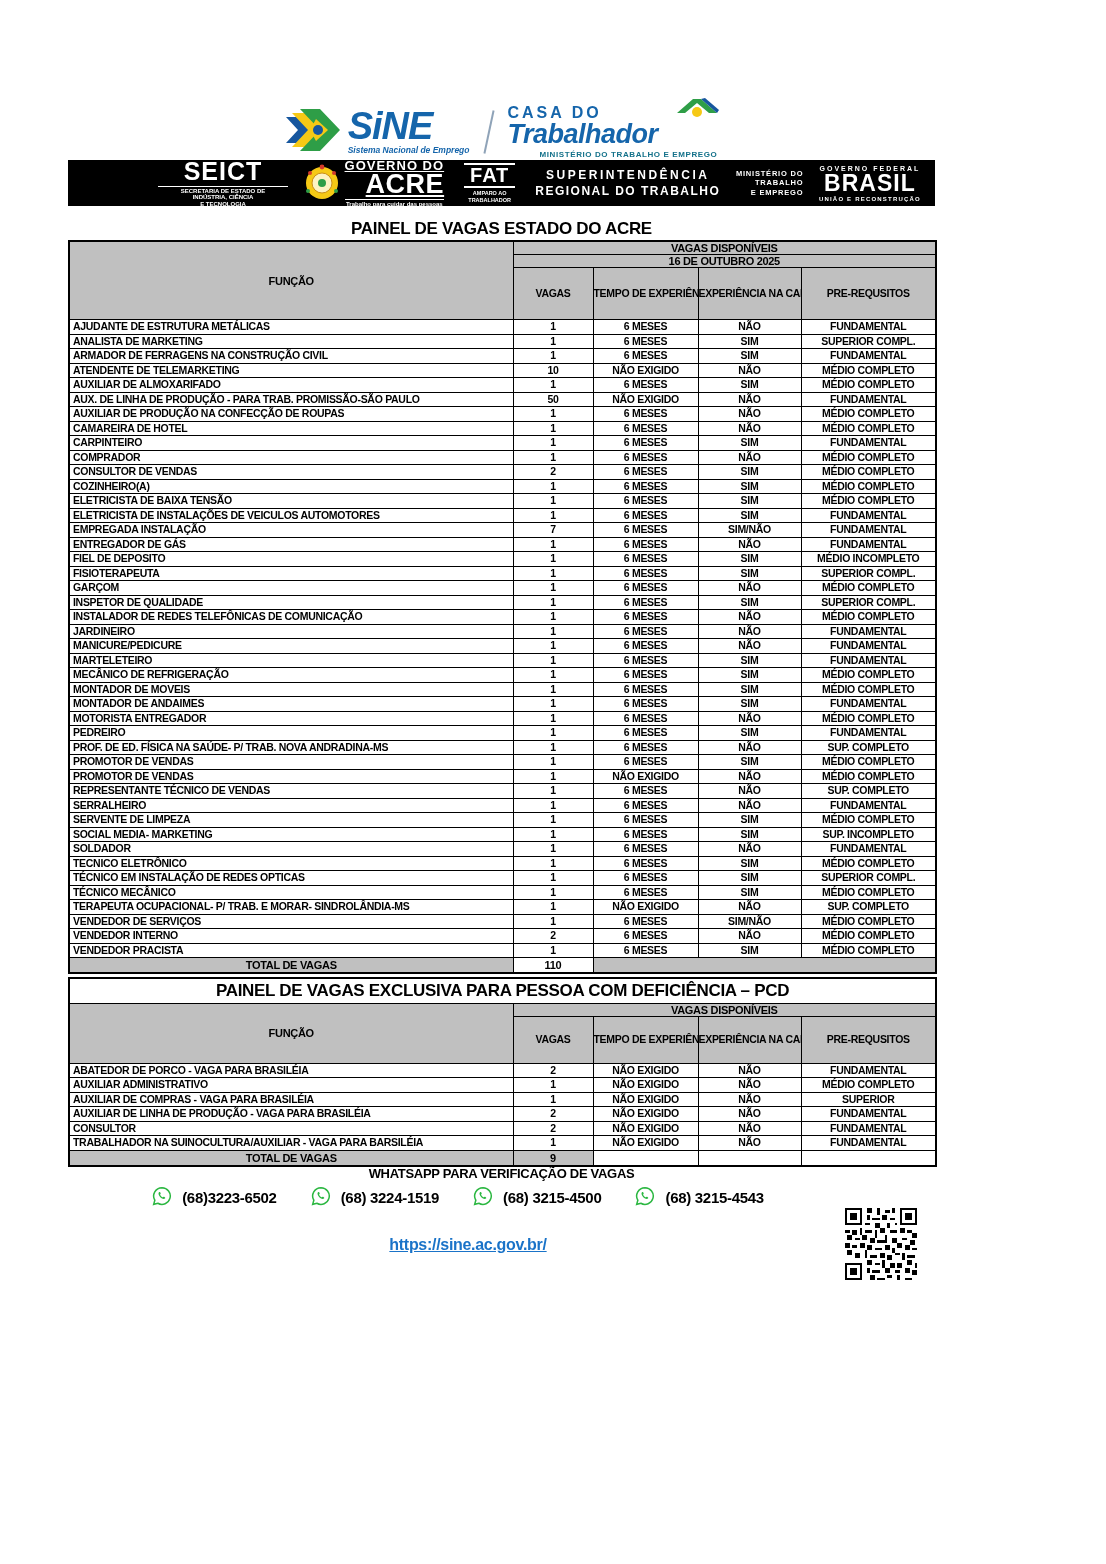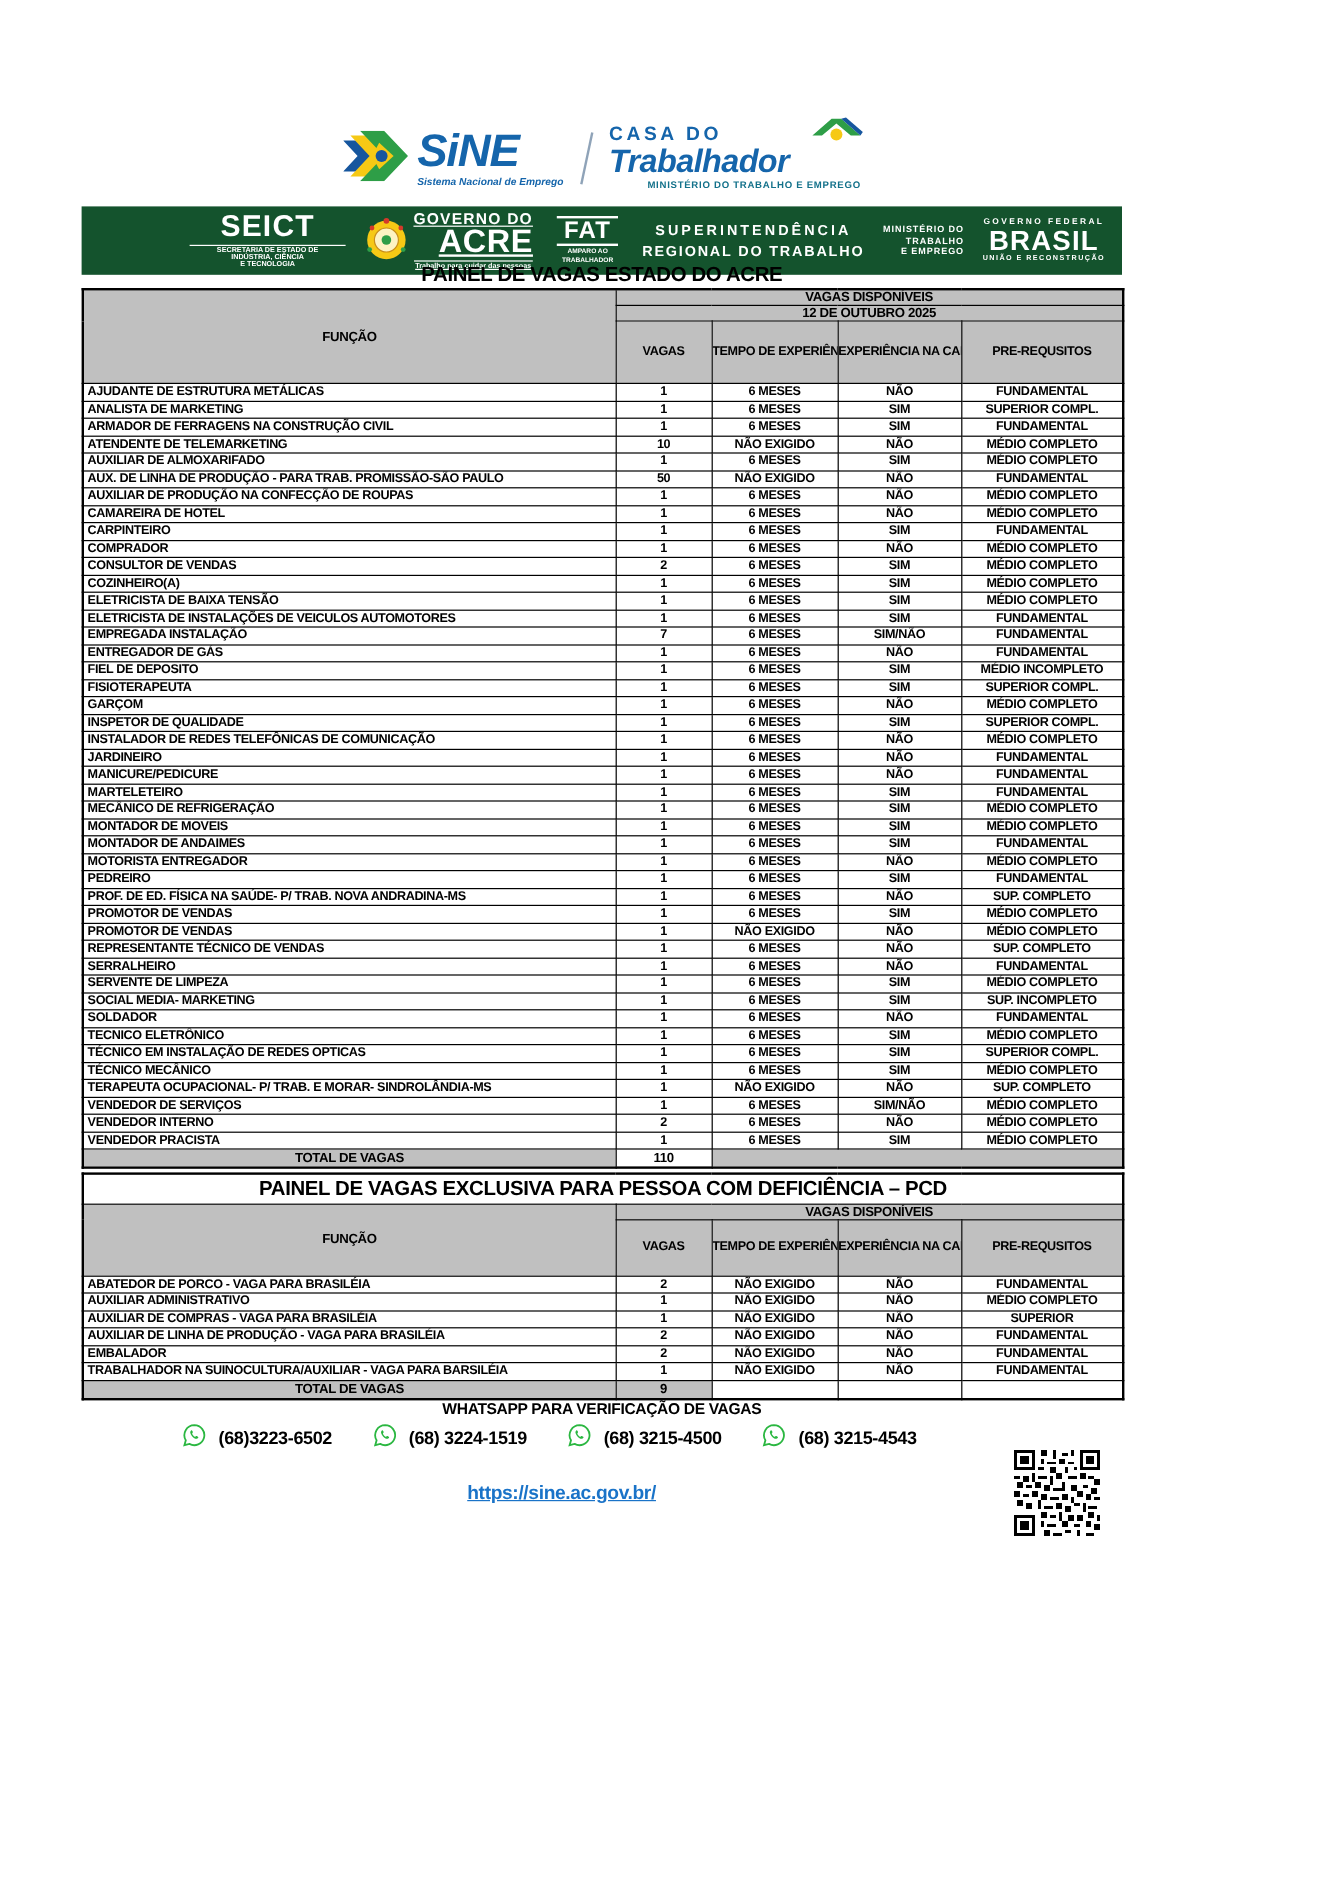"SEICT" .banner { background: #14532d -> #000000; height: 57px -> 46px; top: 172px -> 160px }
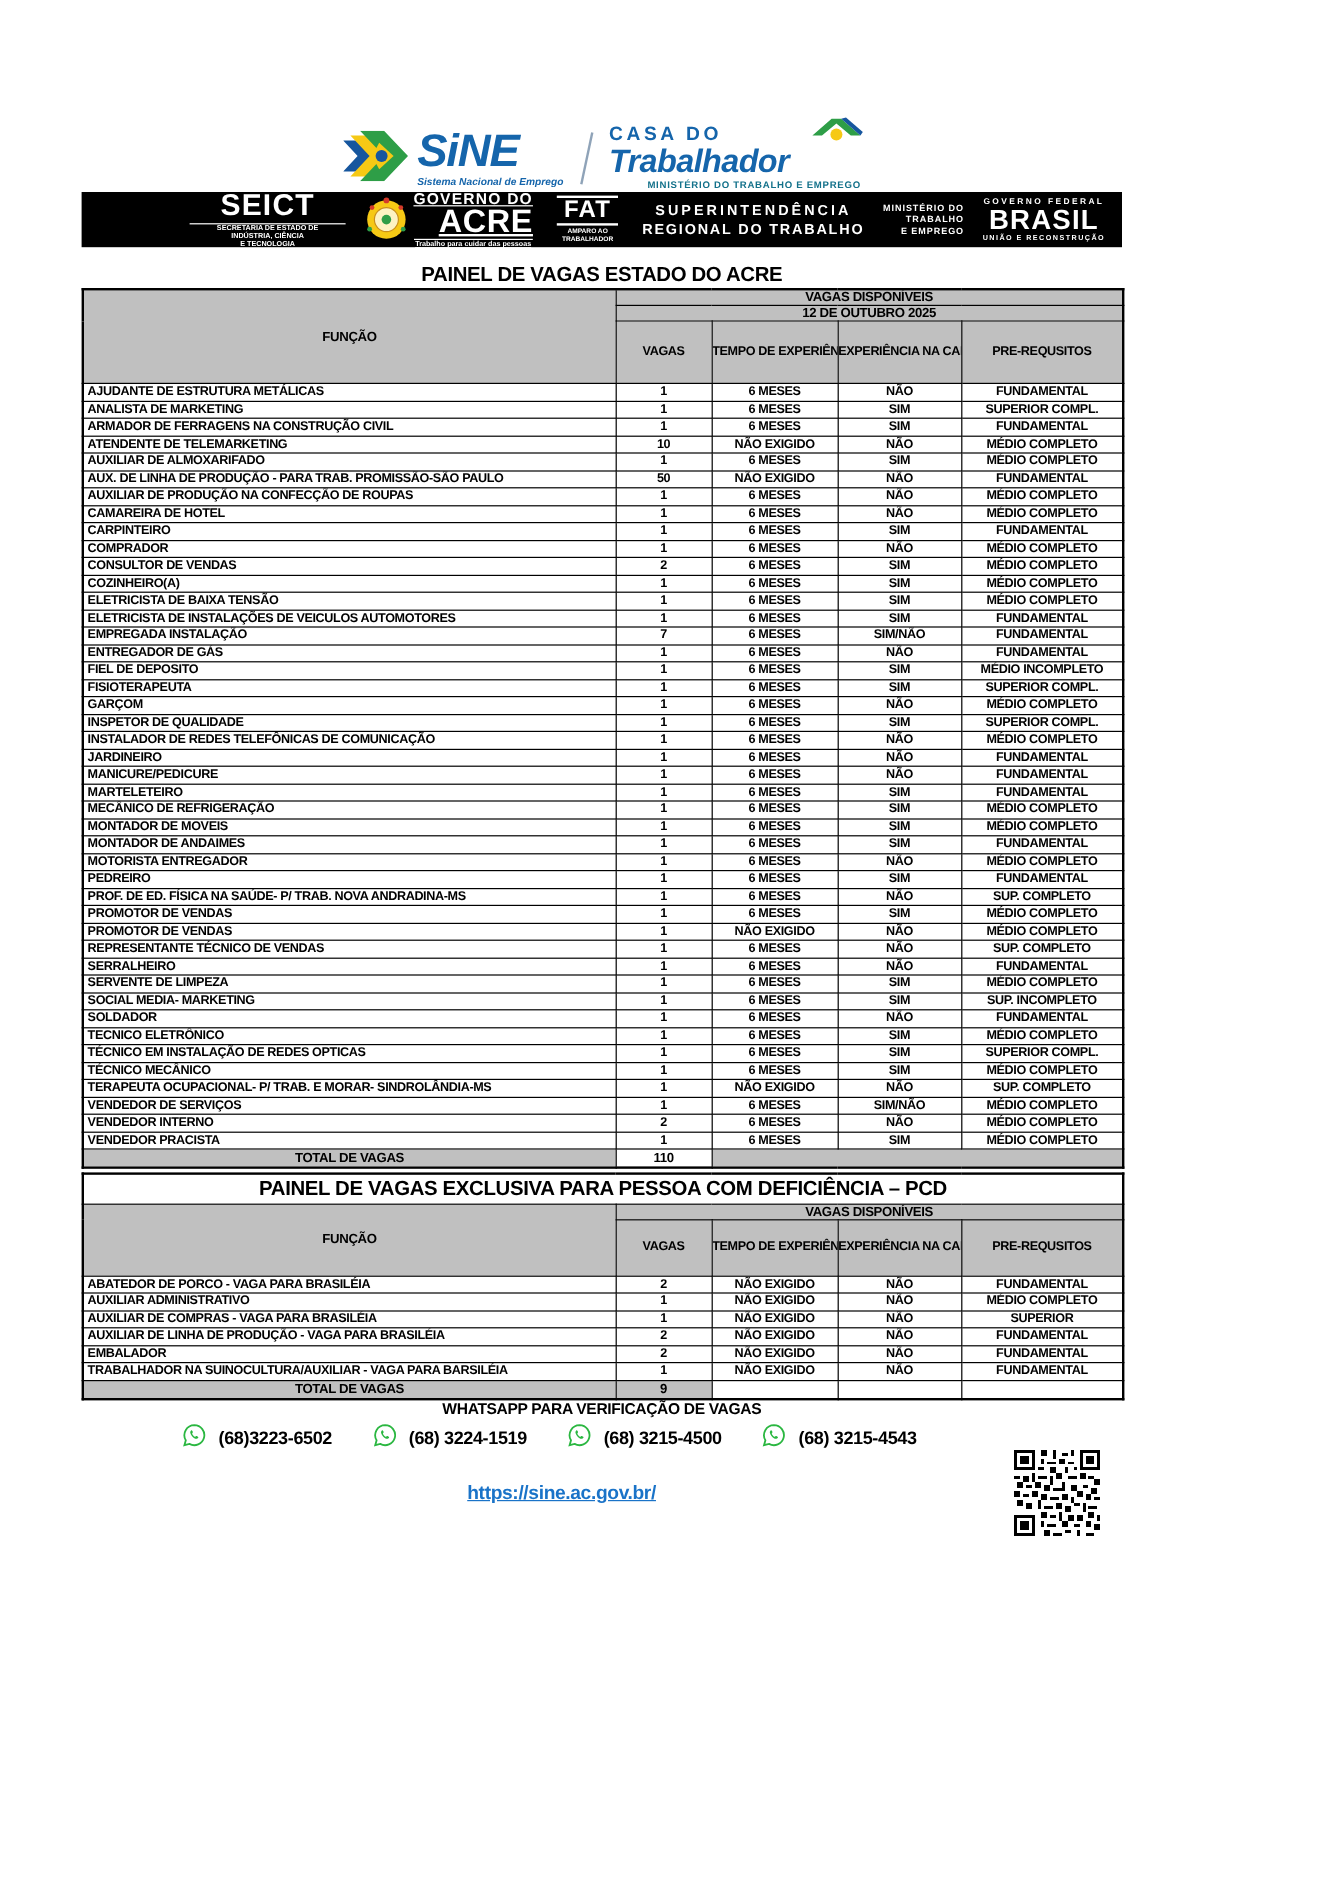"12 DE OUTUBRO 2025" th.gh { text: 12 -> 16 }
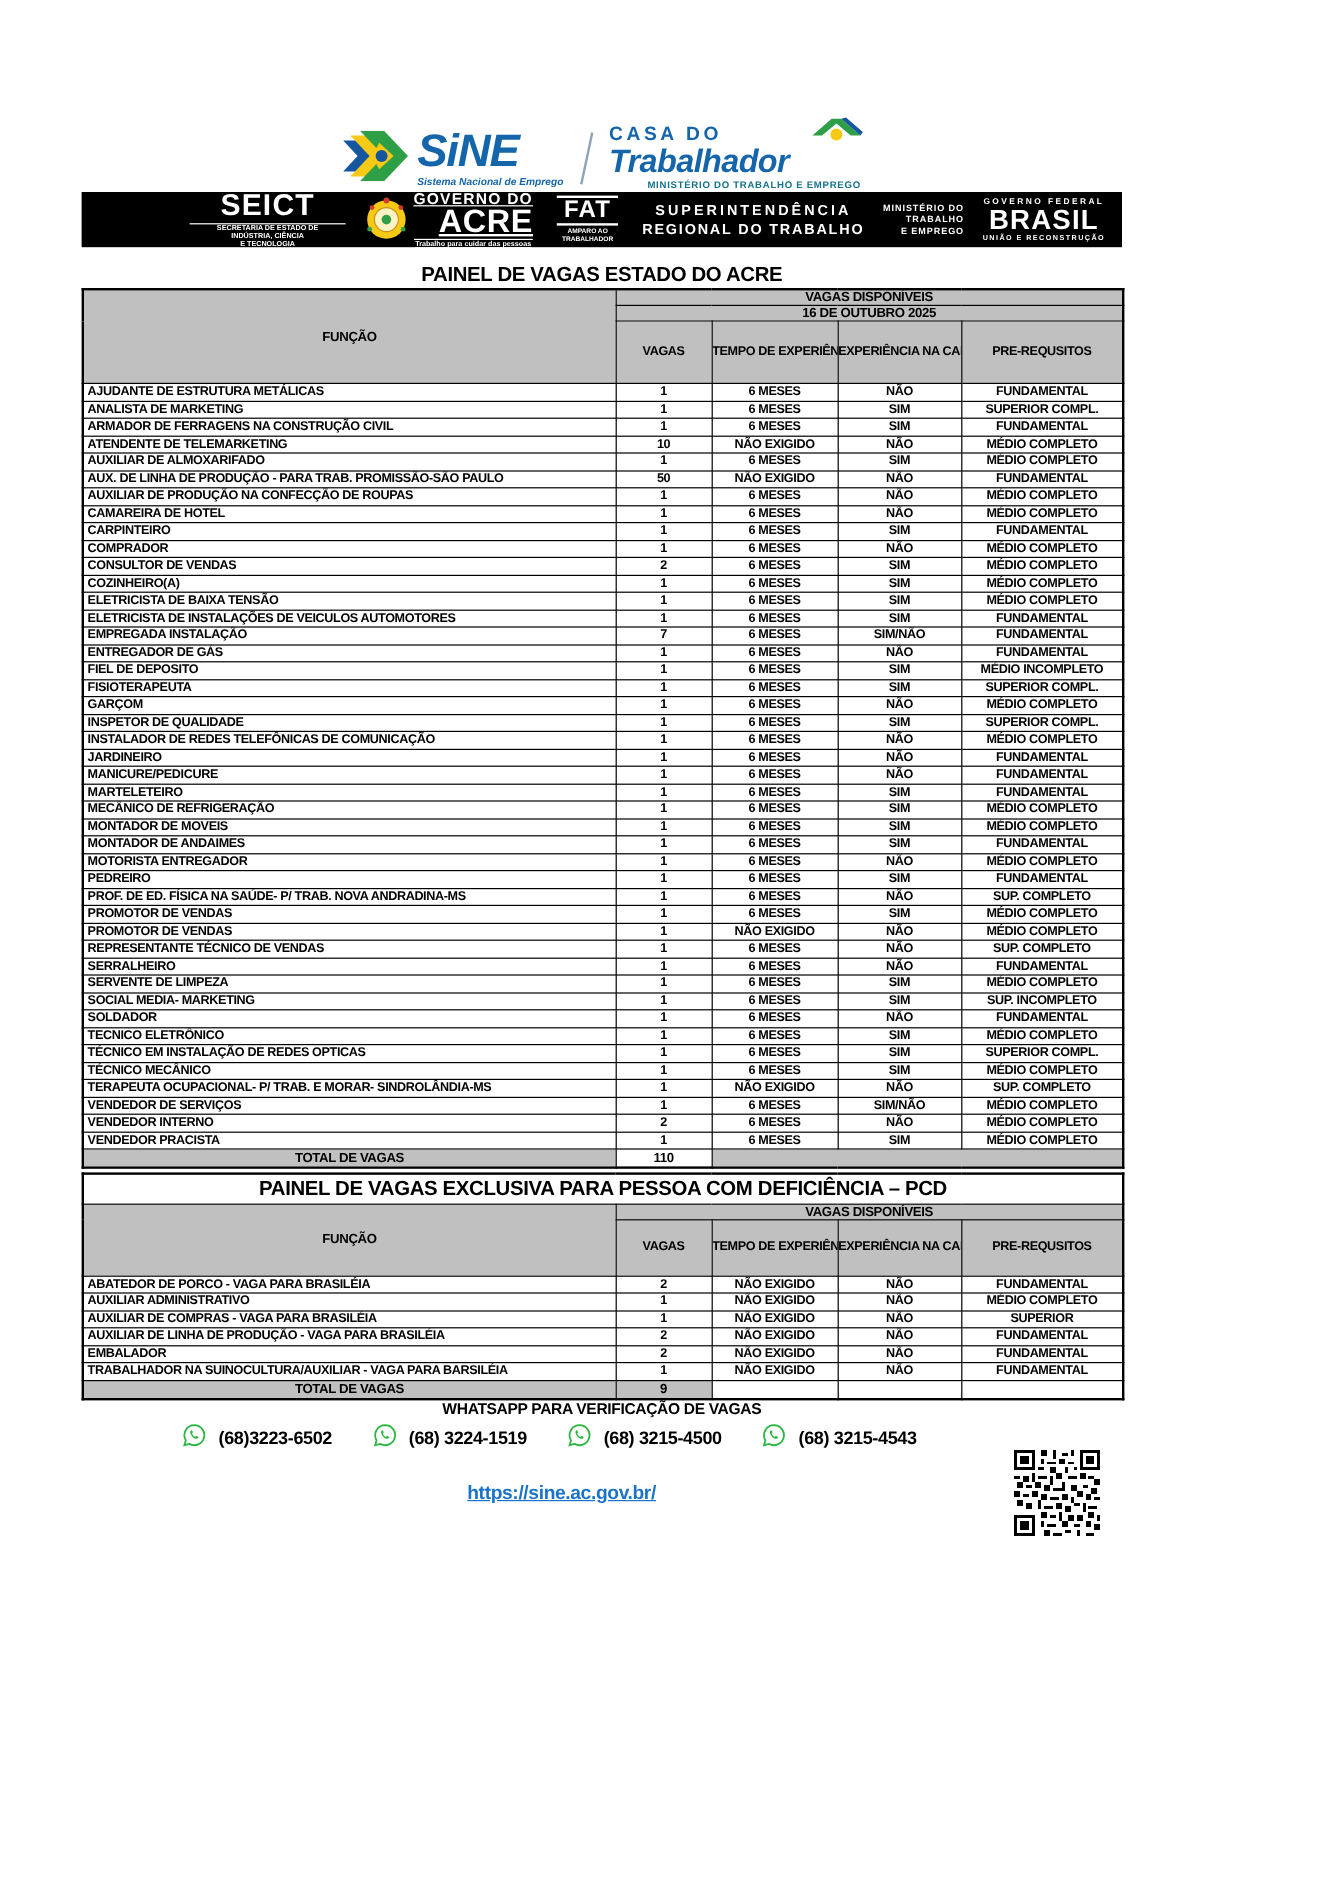"EMBALADOR" td.cell-funcao { text: EMBALADOR -> CONSULTOR }
